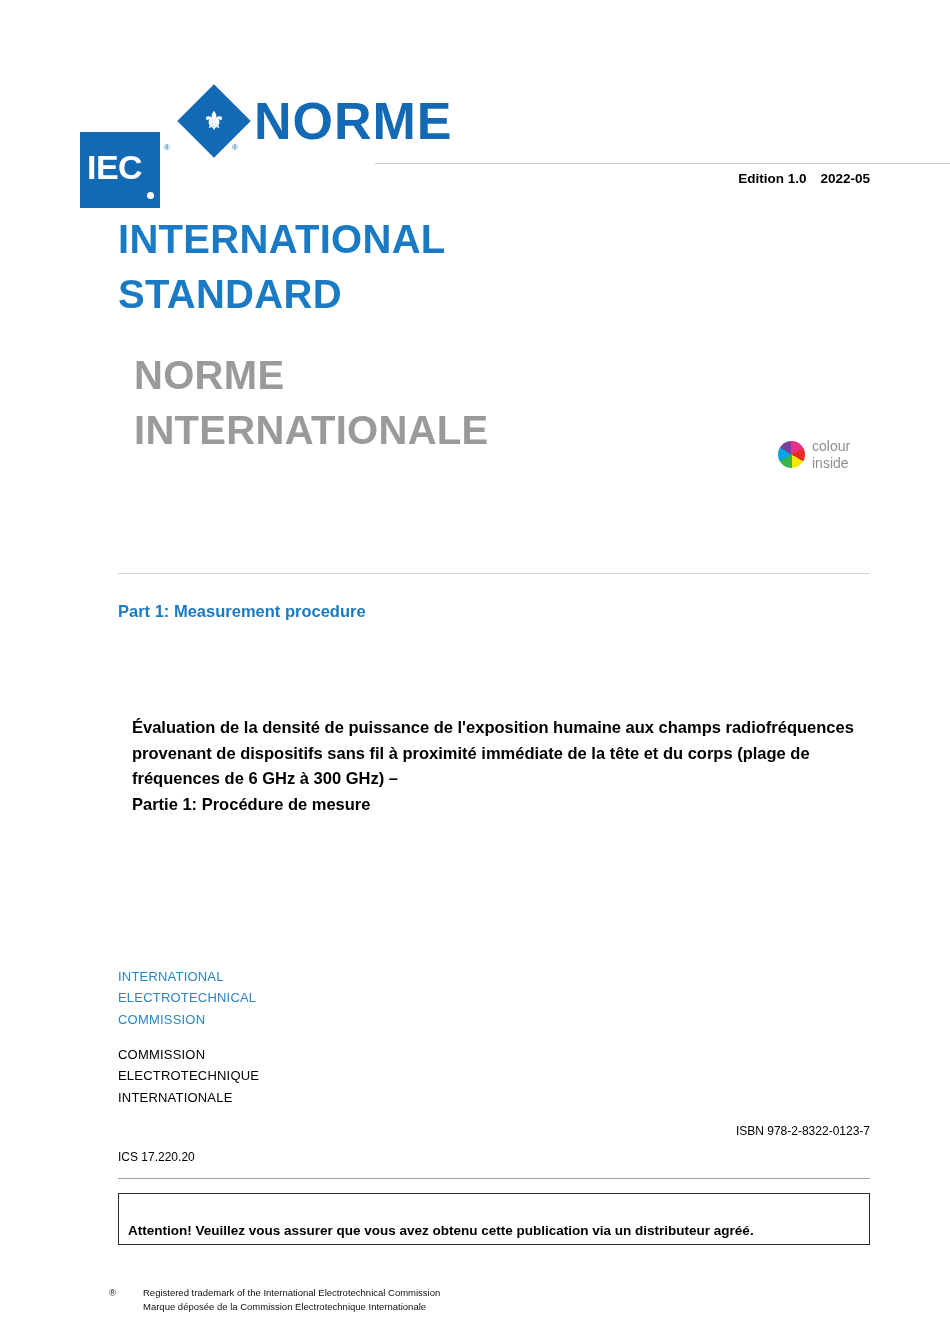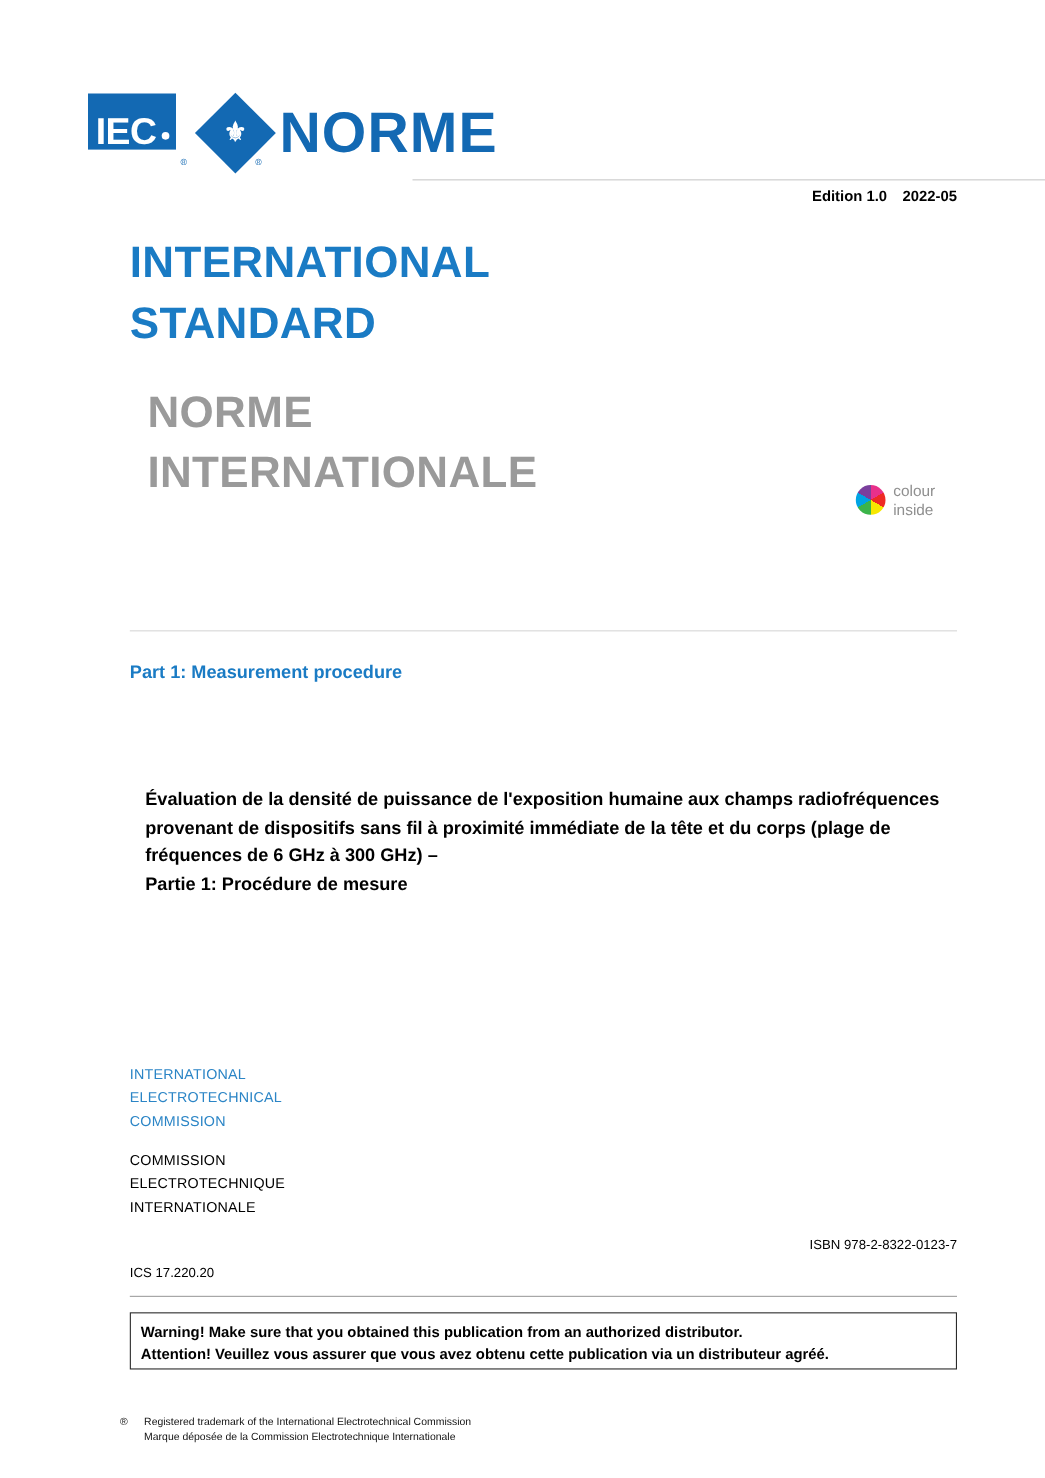"IEC" .iec-logo { height: 51px -> 76px; margin-top: none -> 47px }
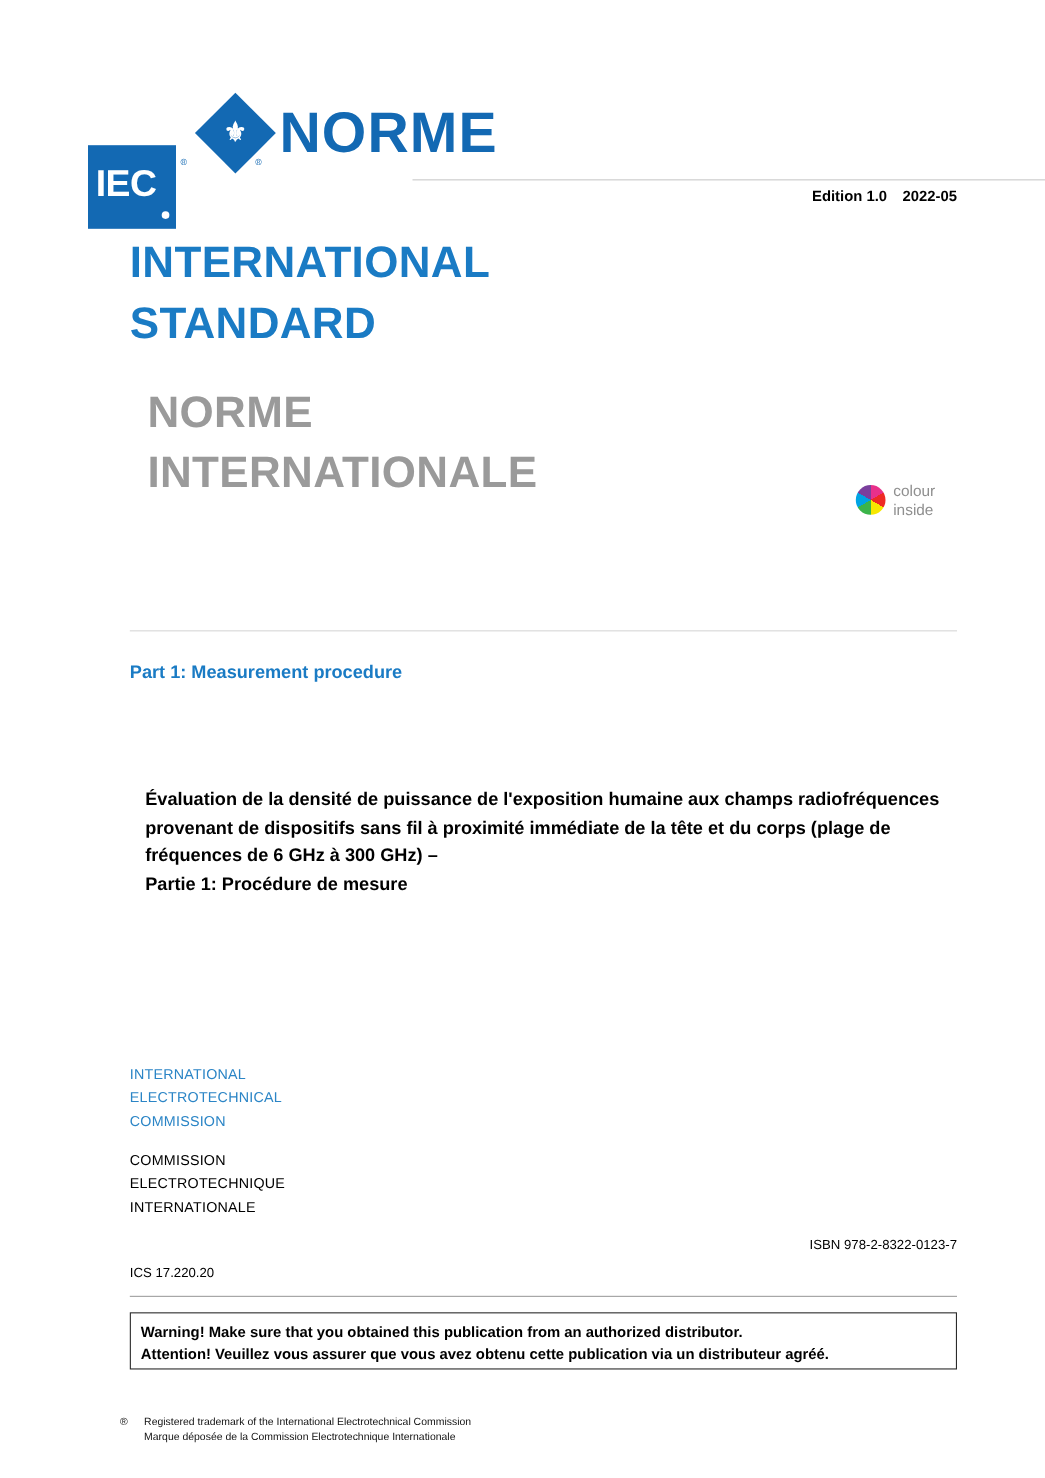"Warning! Make sure that you" div.line { html: <div>Warning! Make sure that you obtained this publication from an authorized distributor.</div> -> none }
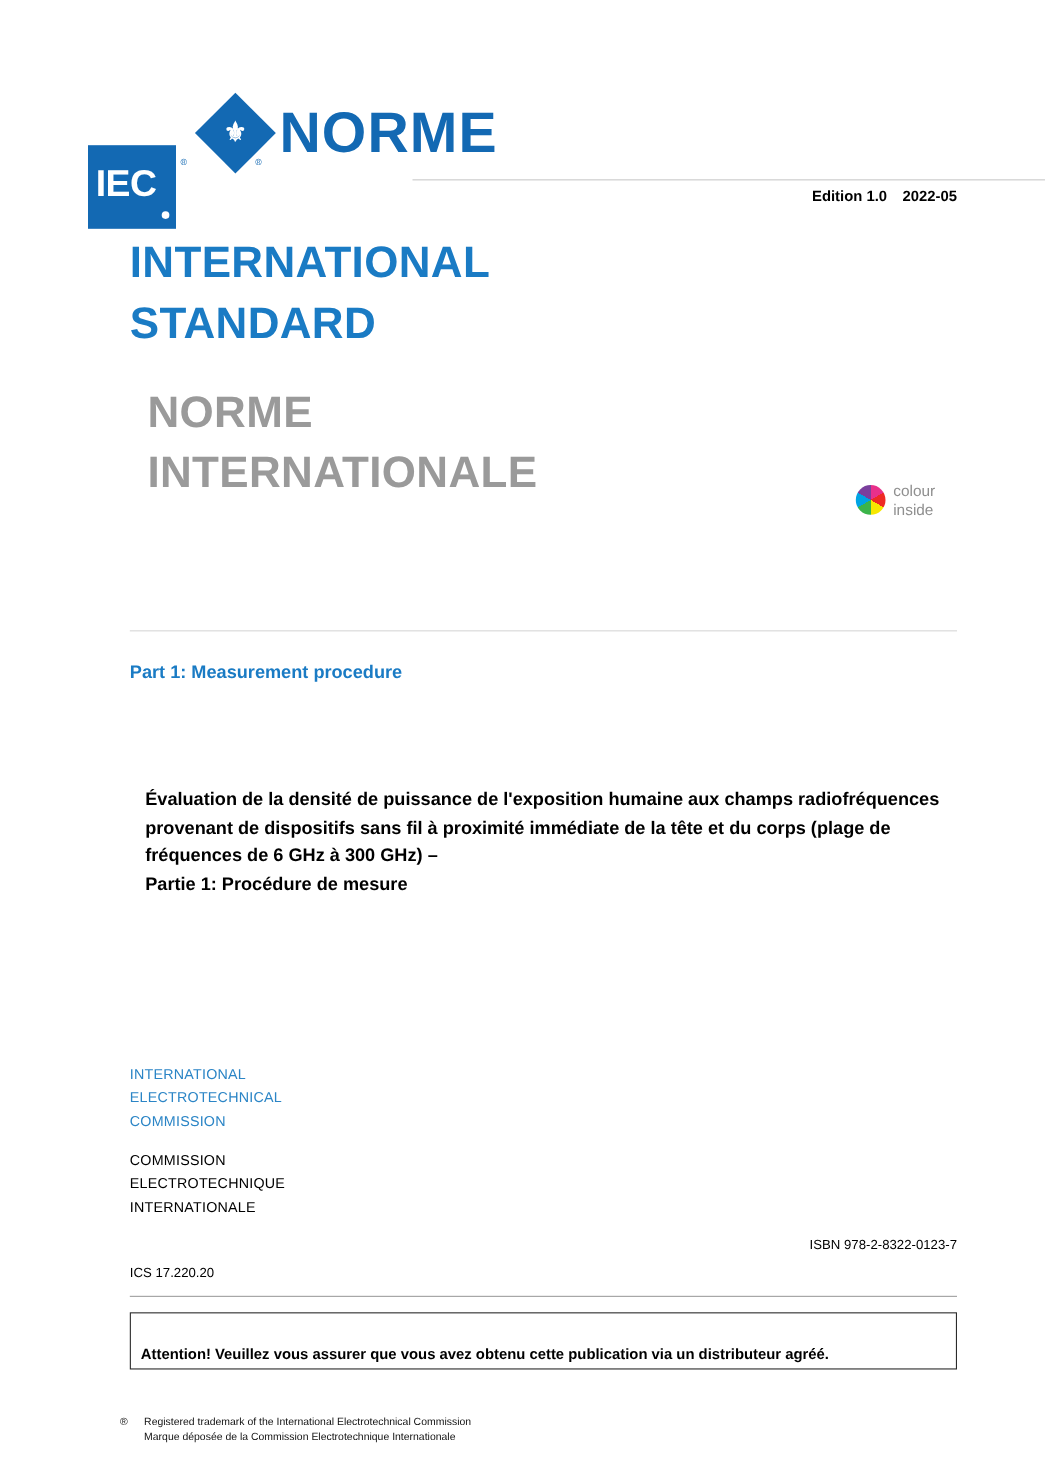"Registered trademark of the" .trademark .tm-lines { margin-left: 13px -> 25px }
